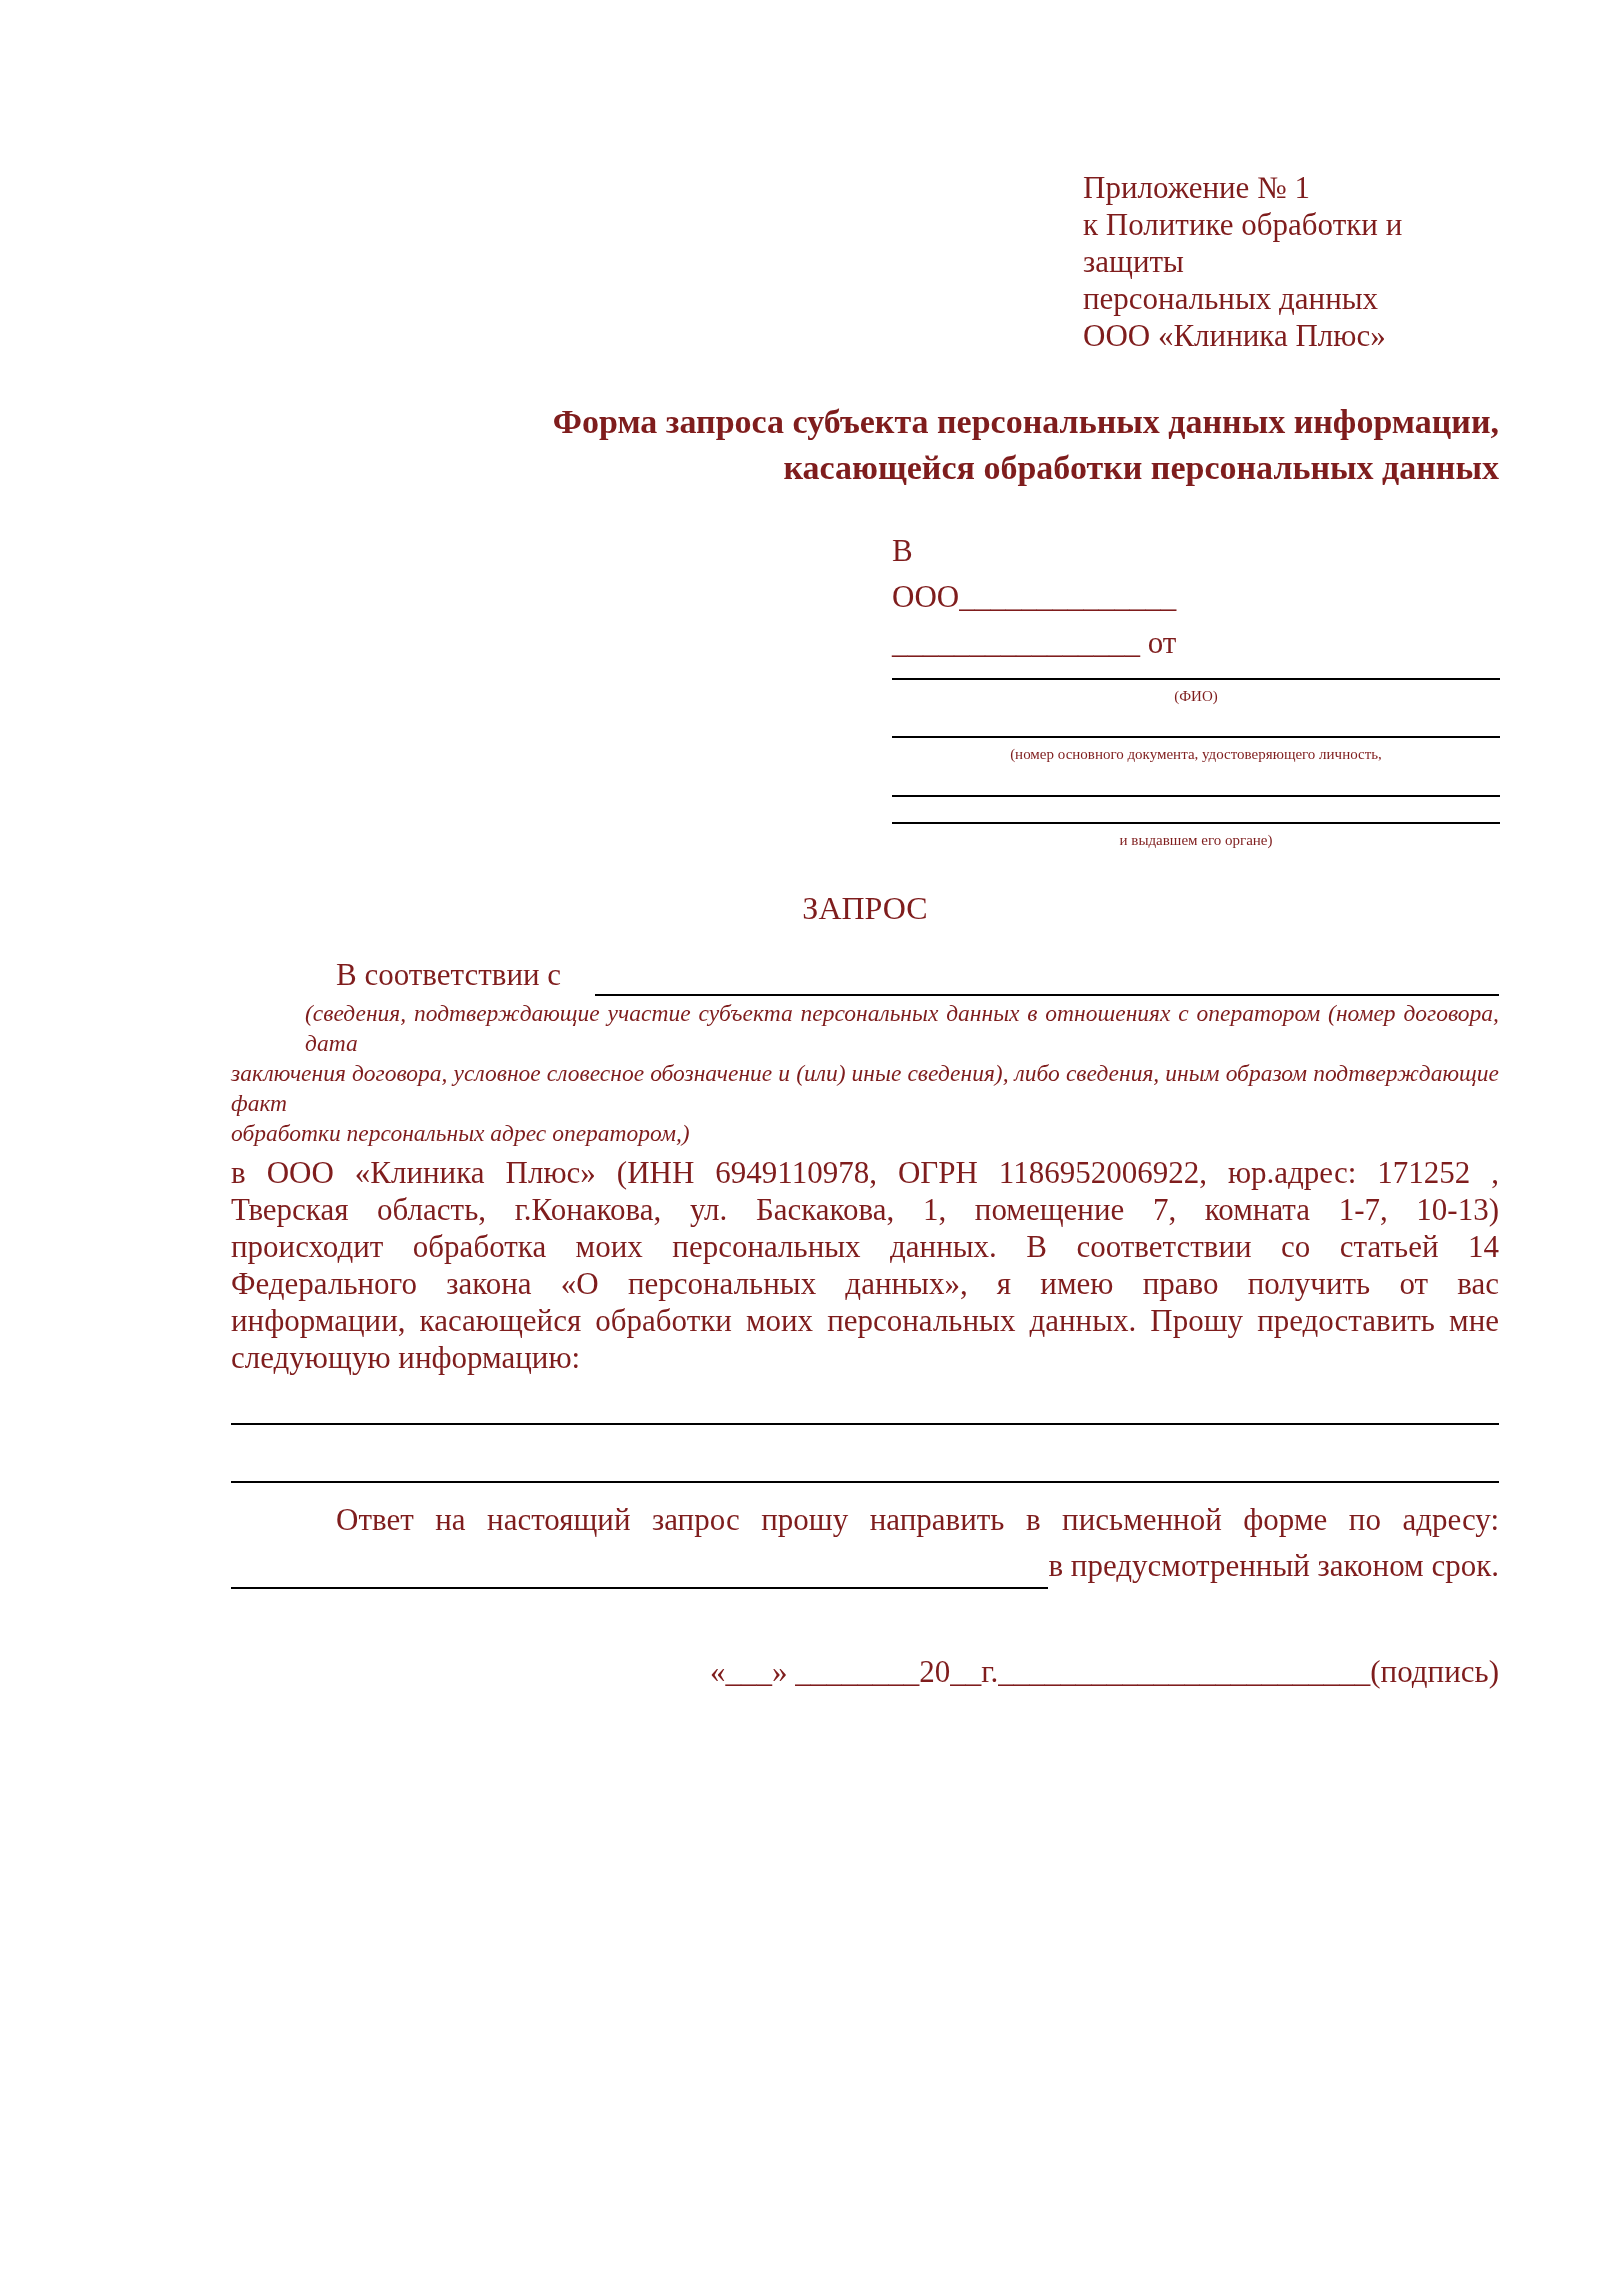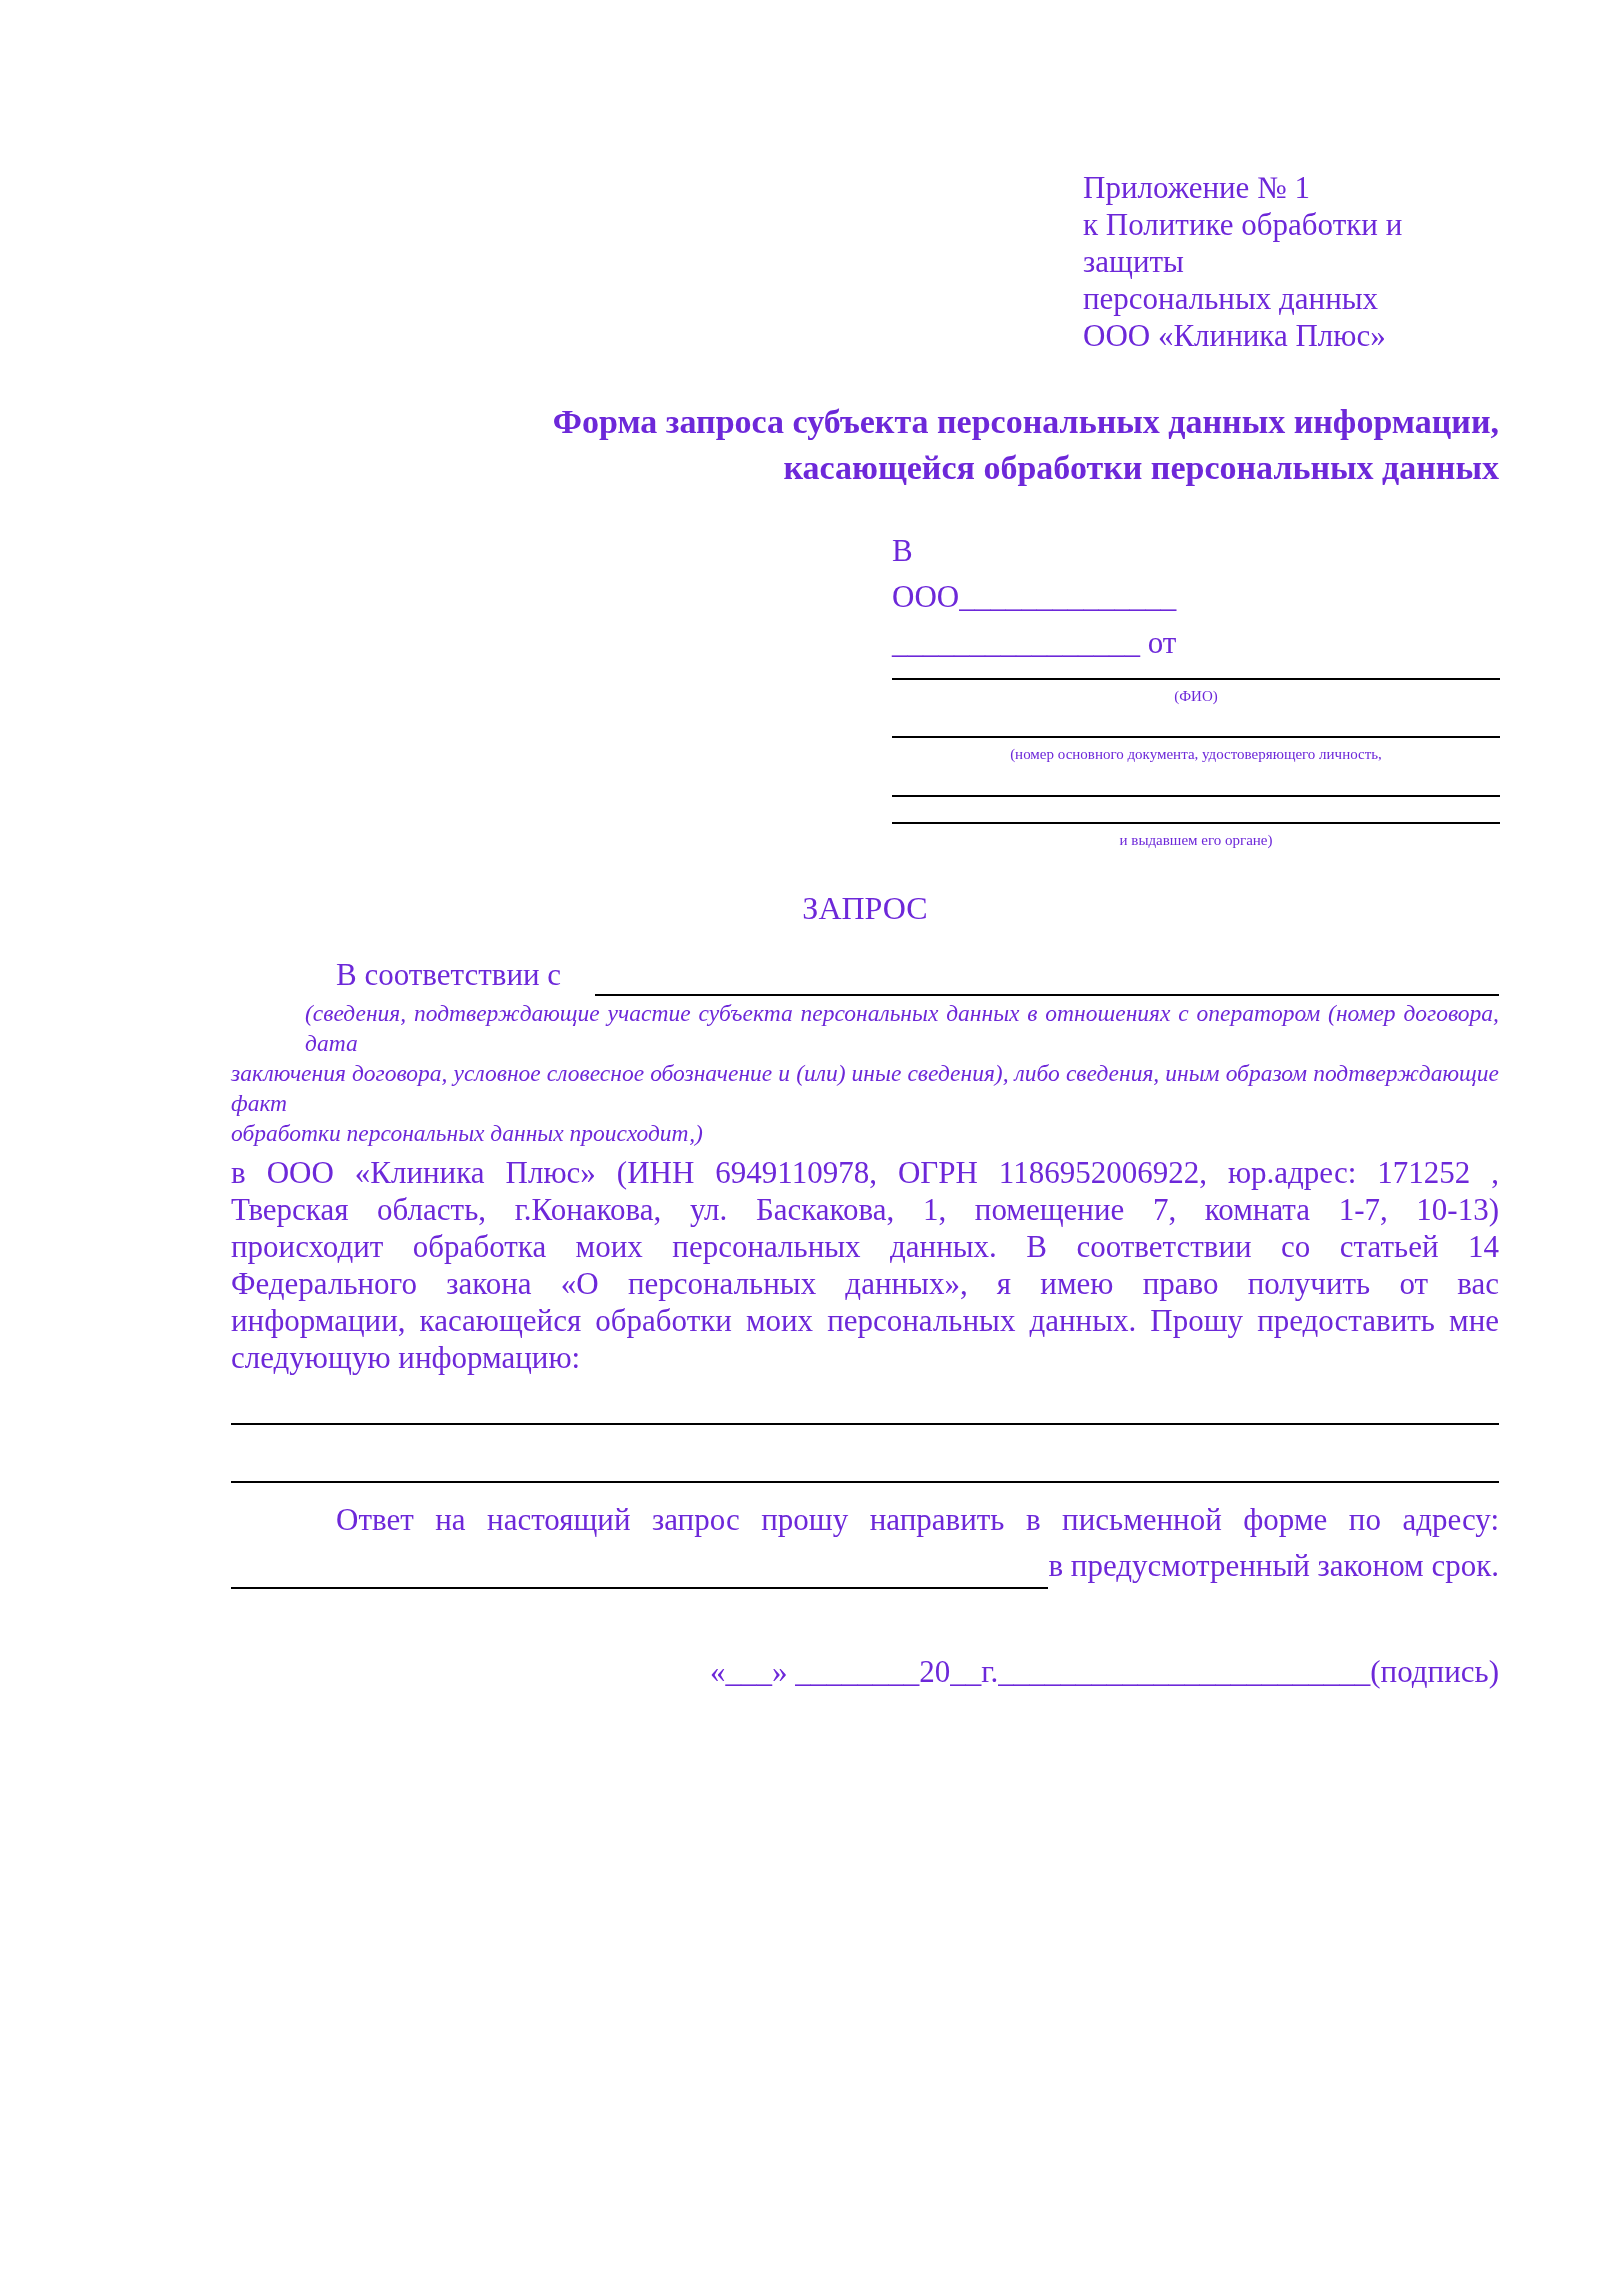"Приложение № 1" .page { color: #6d28d9 -> #7f1d1d }
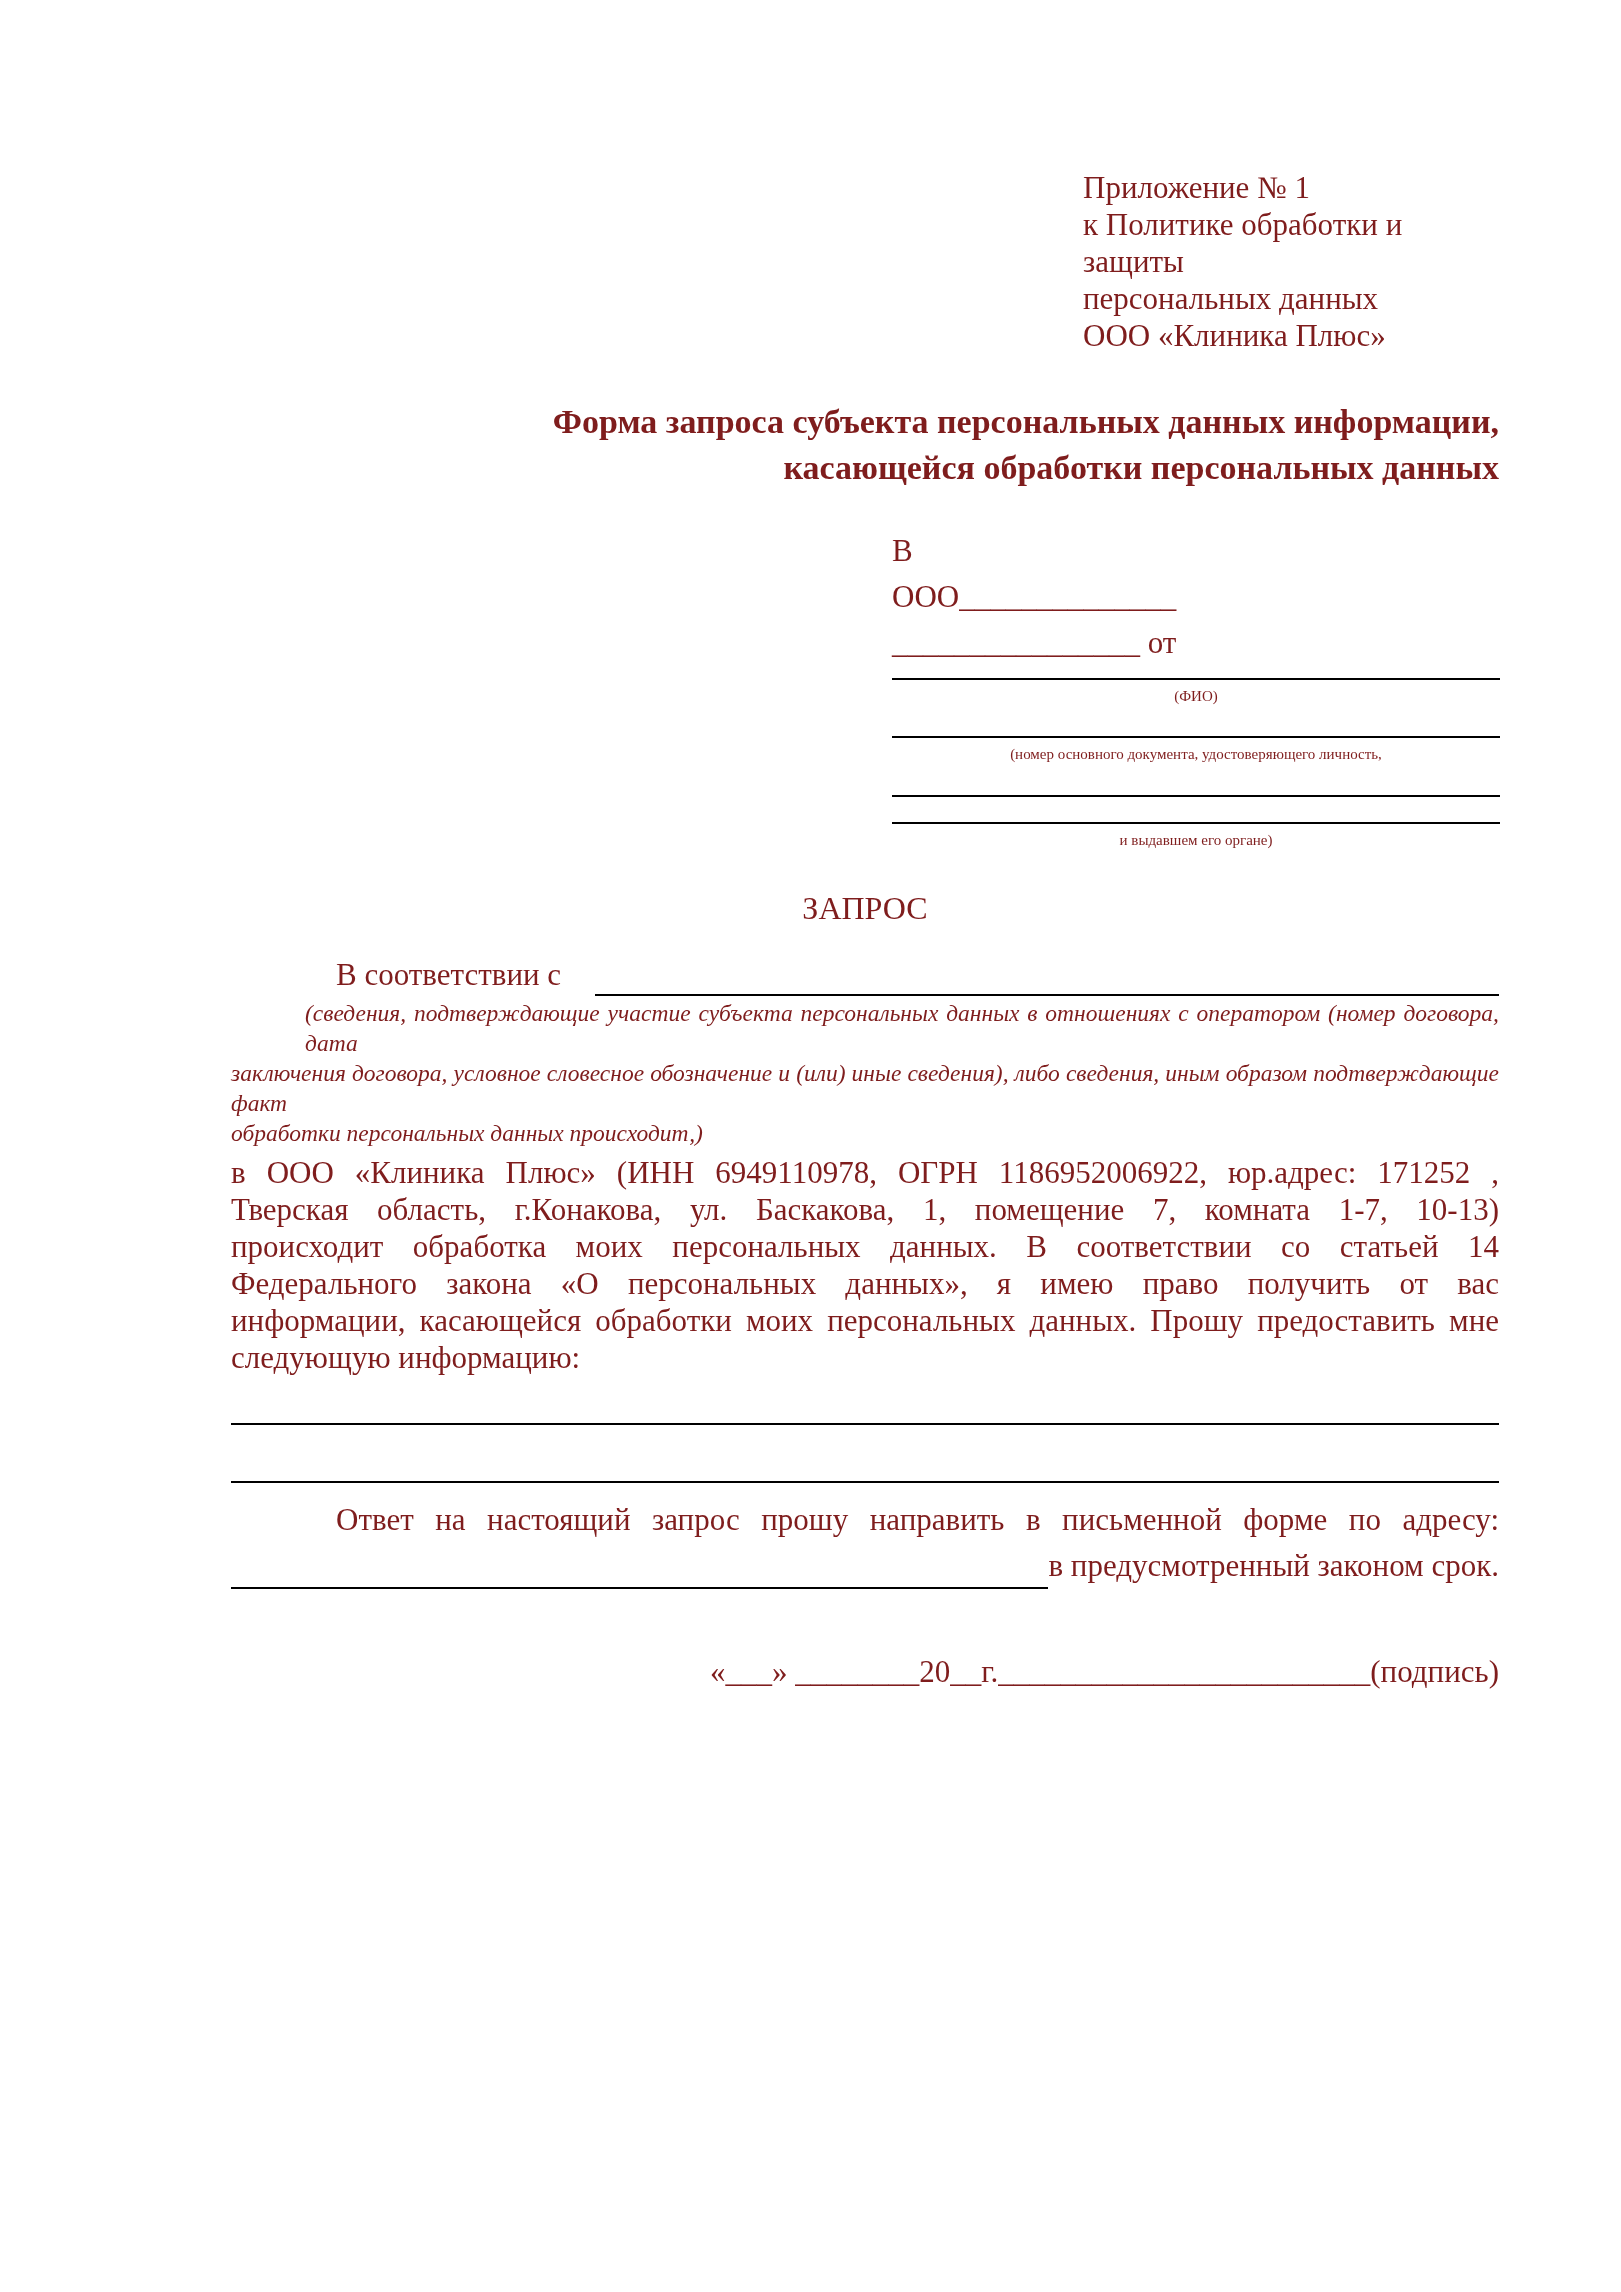"обработки персональных данных" div { text: данных происходит -> адрес оператором }
